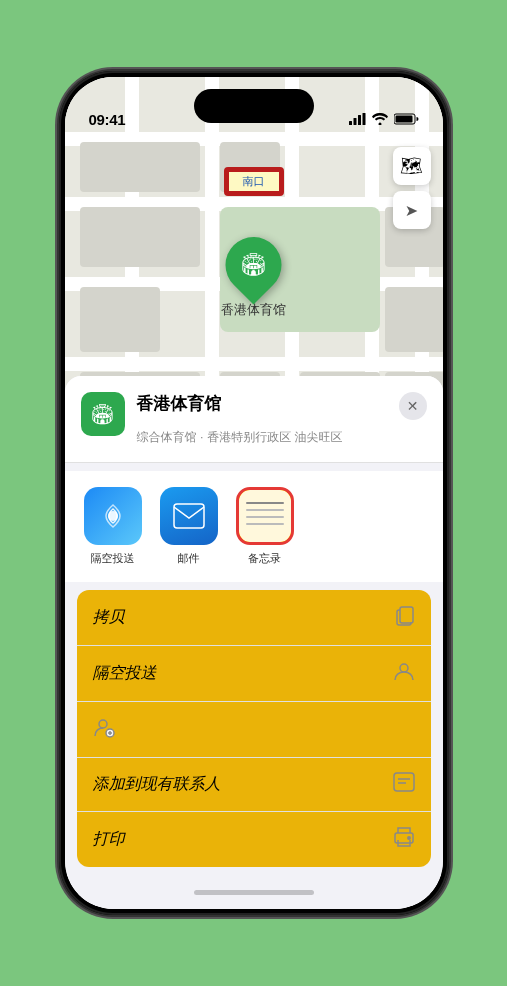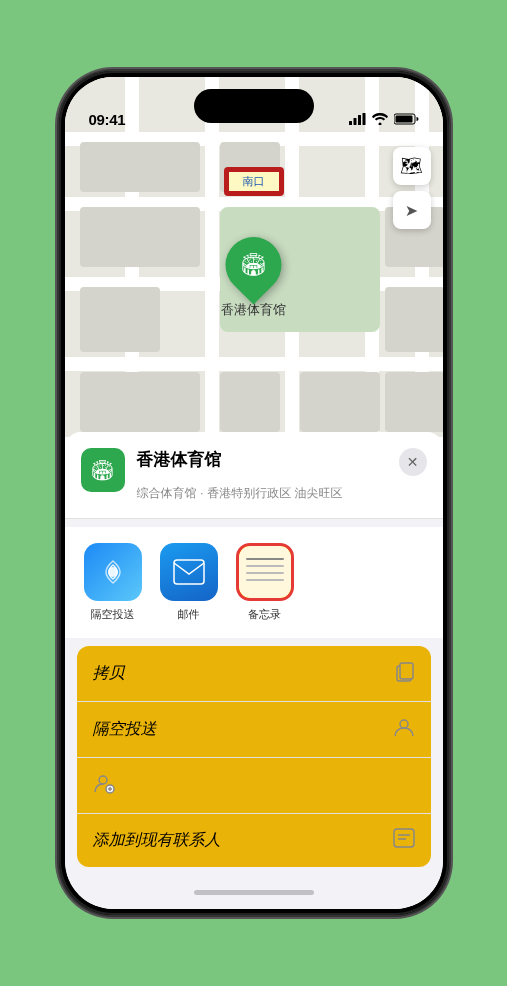"打印" div.action-row { html: none -> <div> <span>打印</span> <span> <svg> <path></path> <rect></rect> <path></path> <circle></circle> </svg> </span> </div> }
